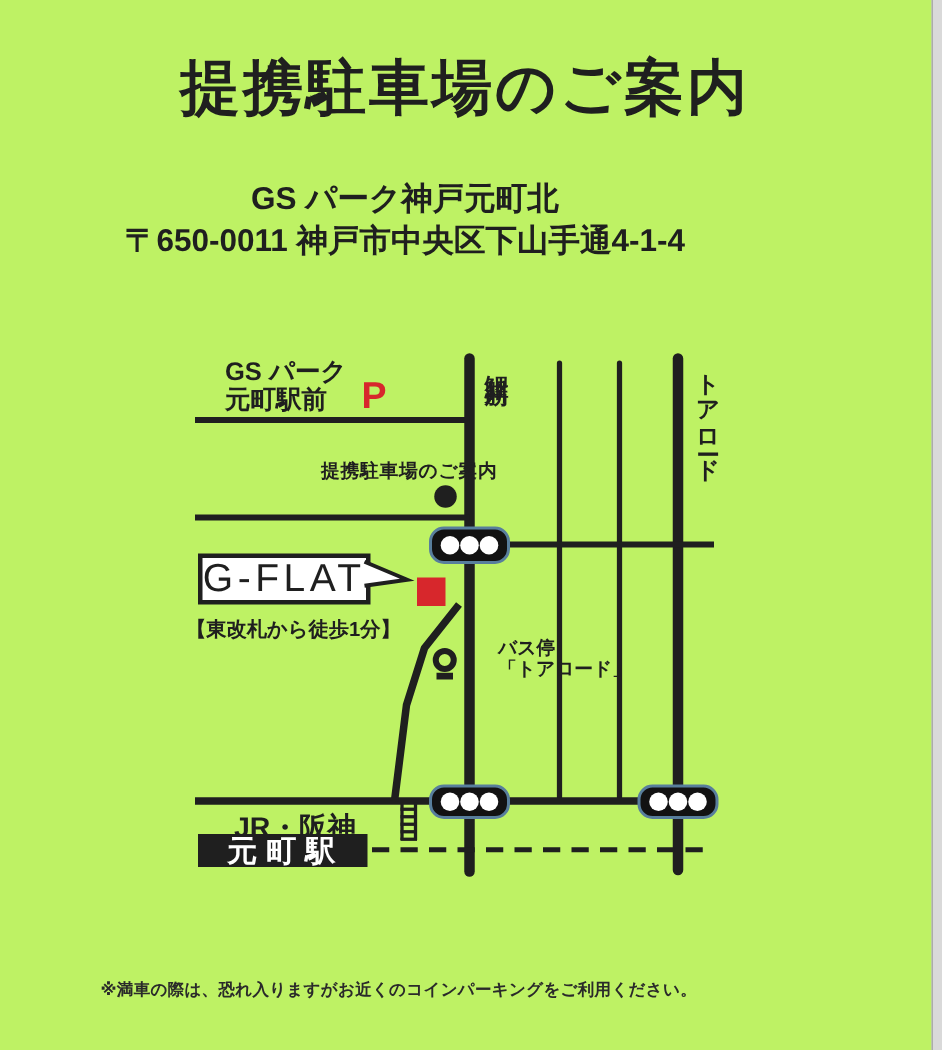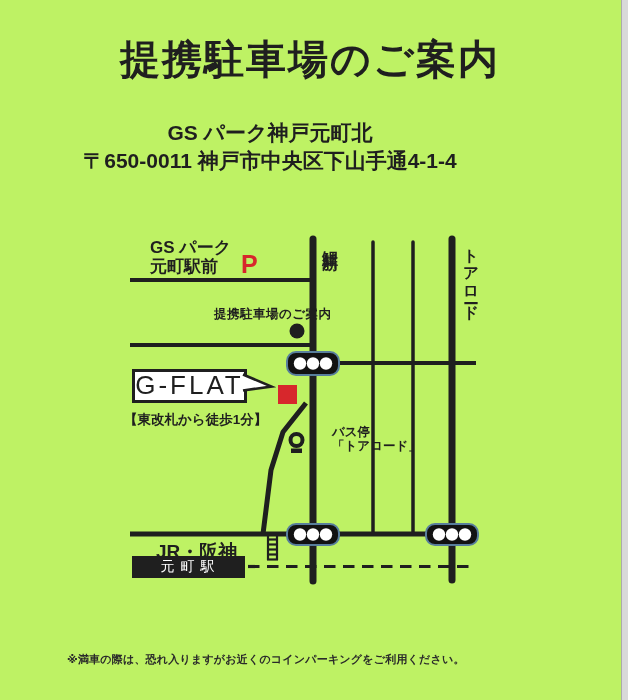"元町駅" .station-box { font-size: 14px -> 20px; font-weight: 400 -> 700 }
